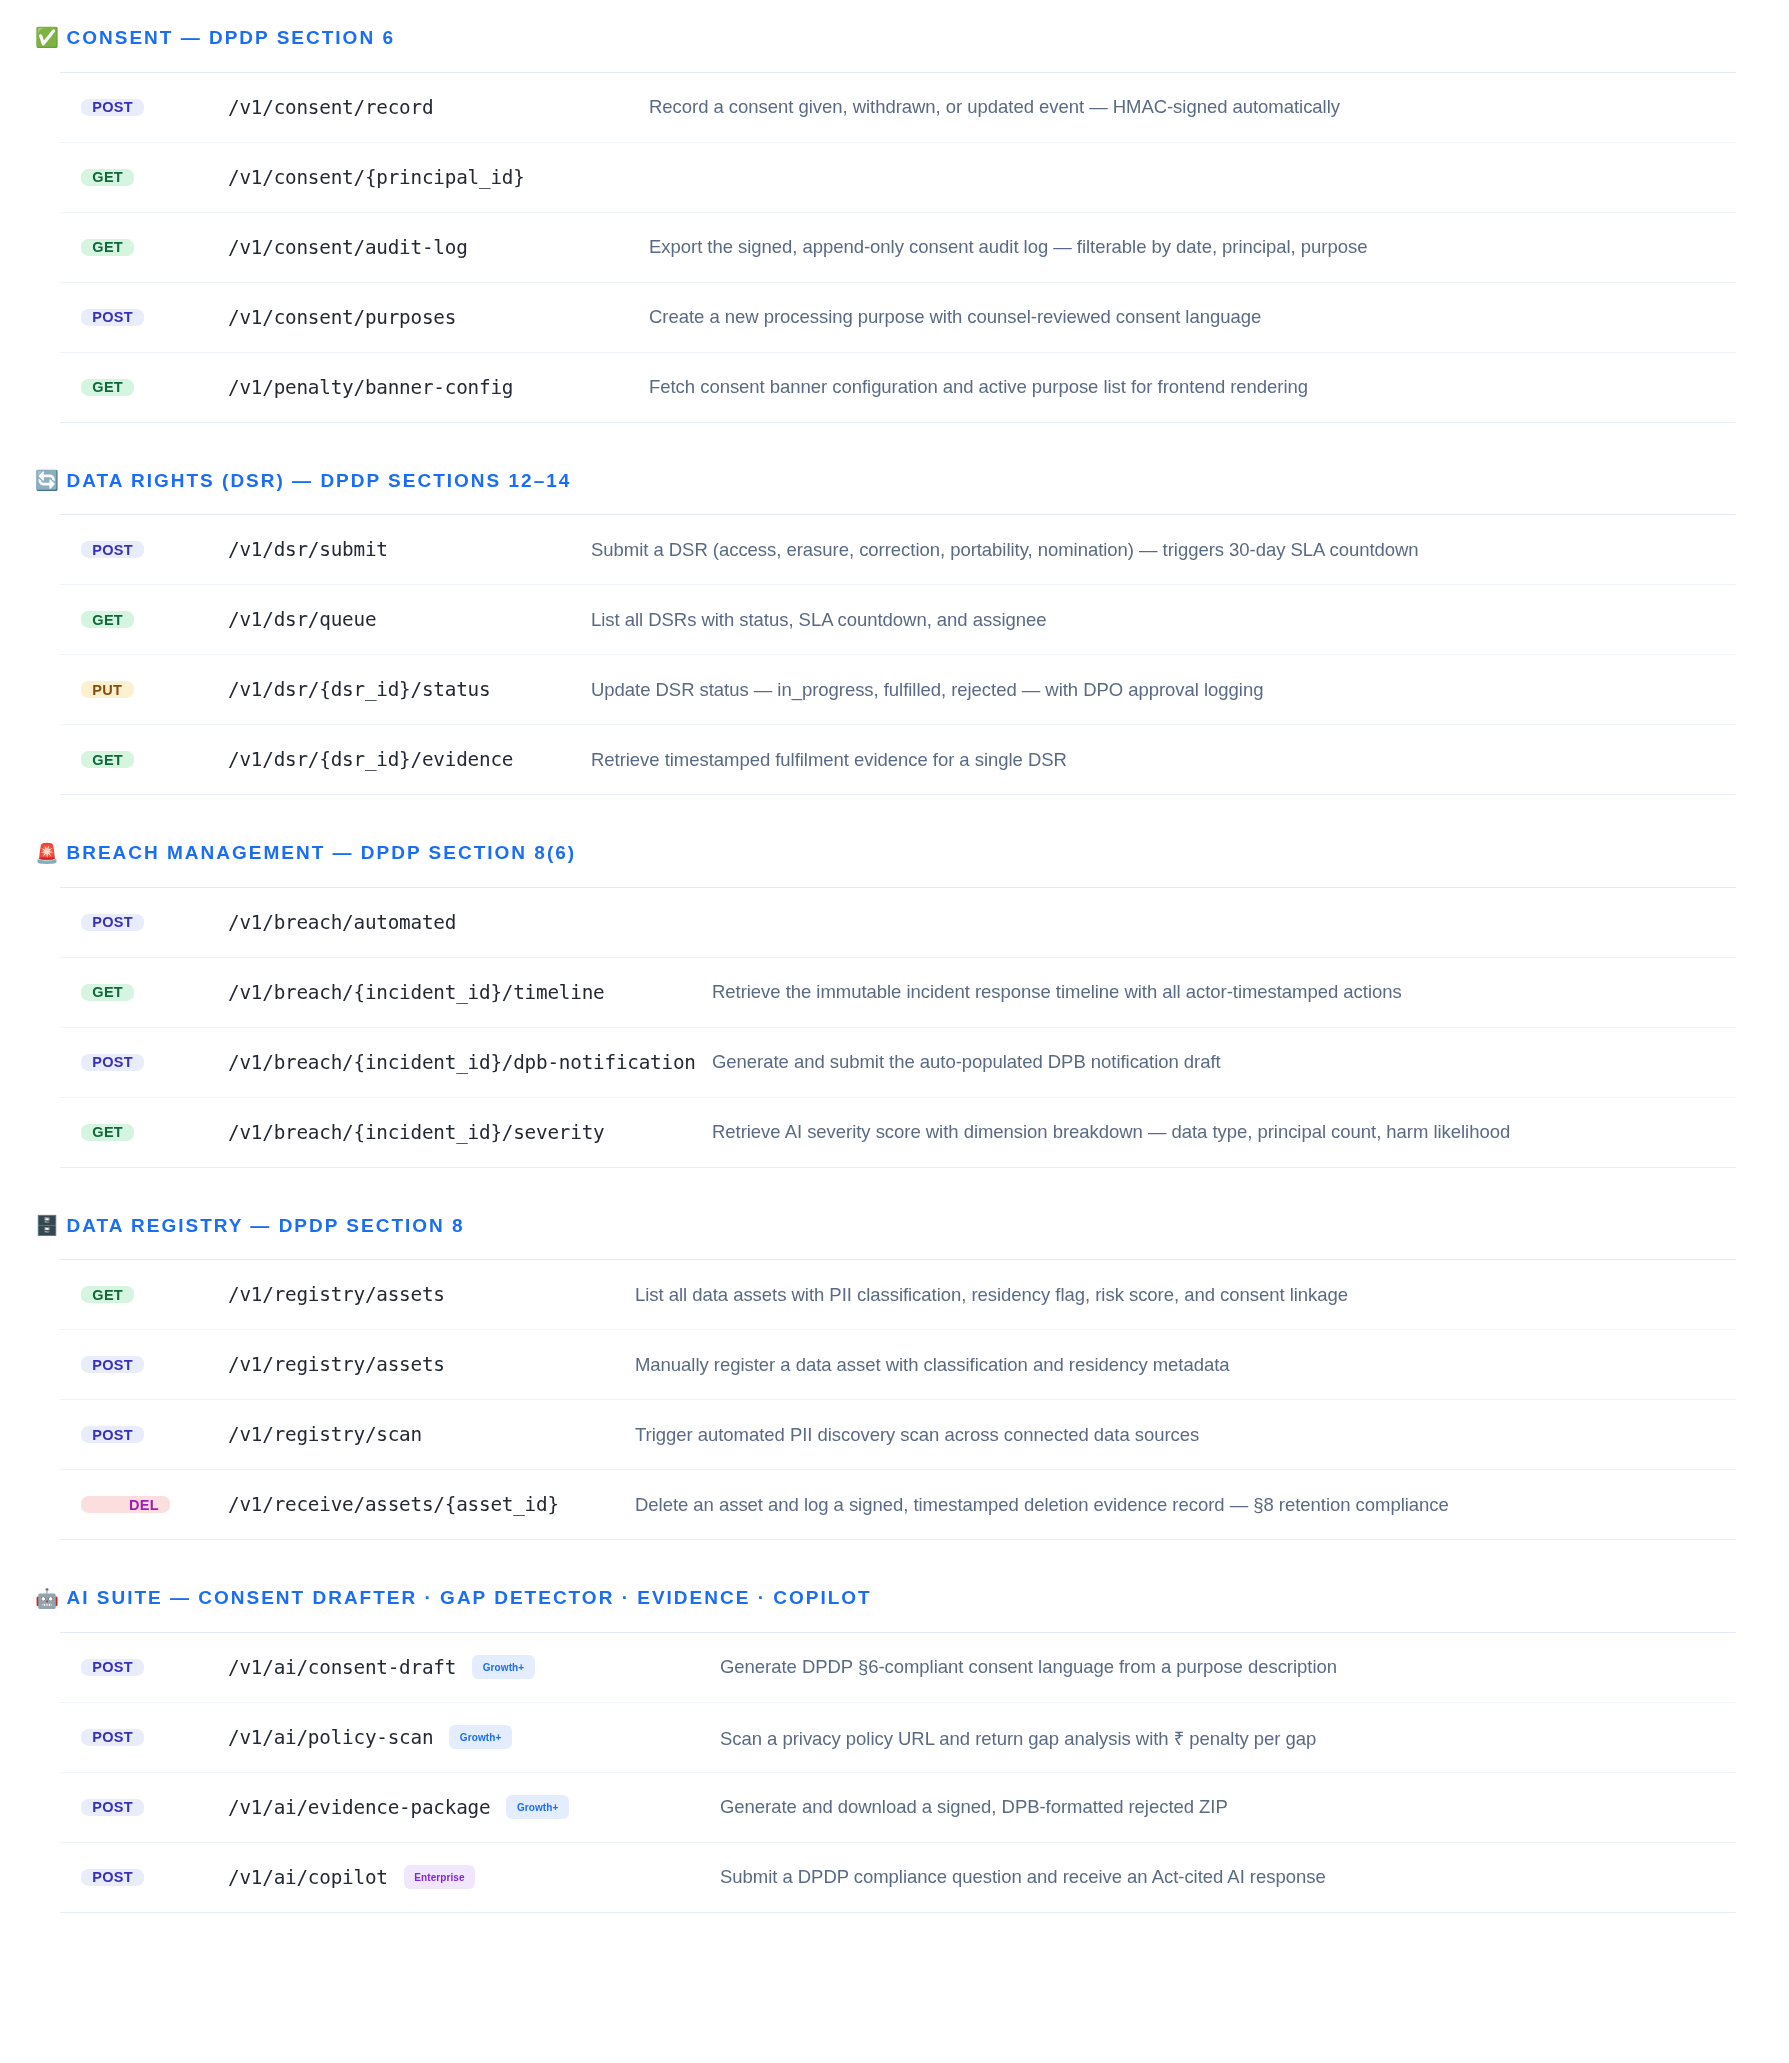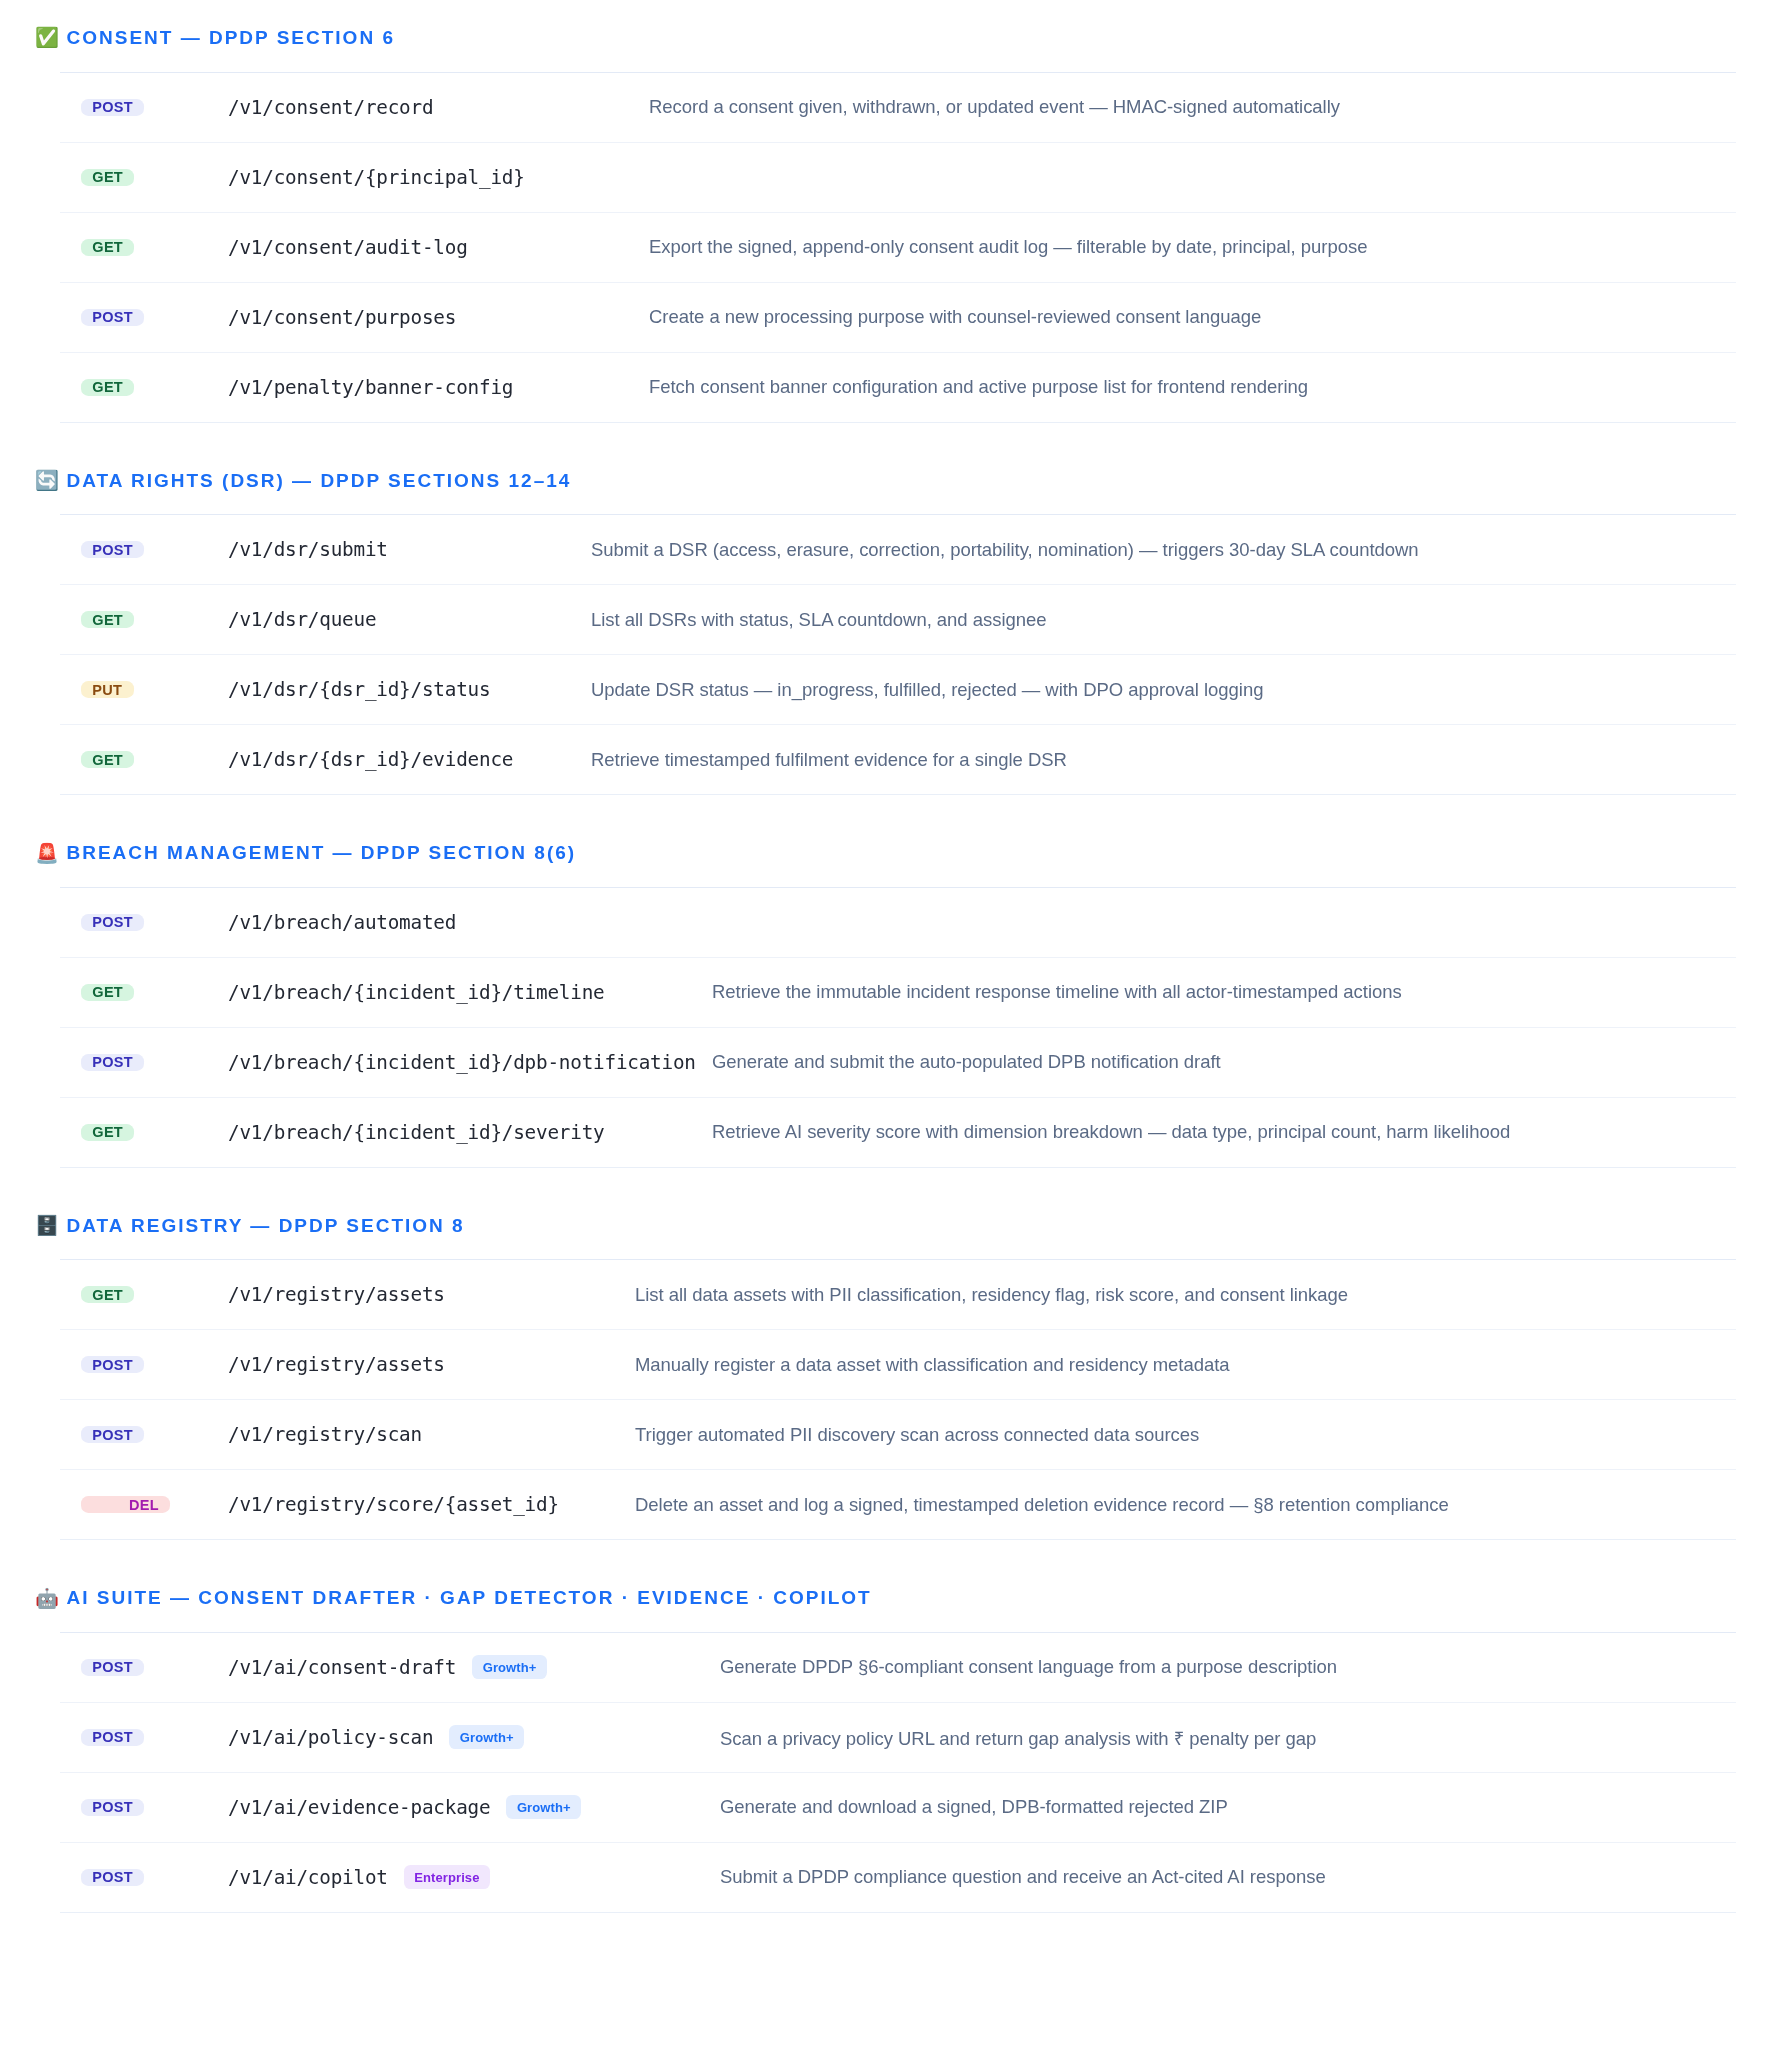"/v1/registry/score/{asset_id}" span.path-text { text: /v1/registry/score/ -> /v1/receive/assets/ }
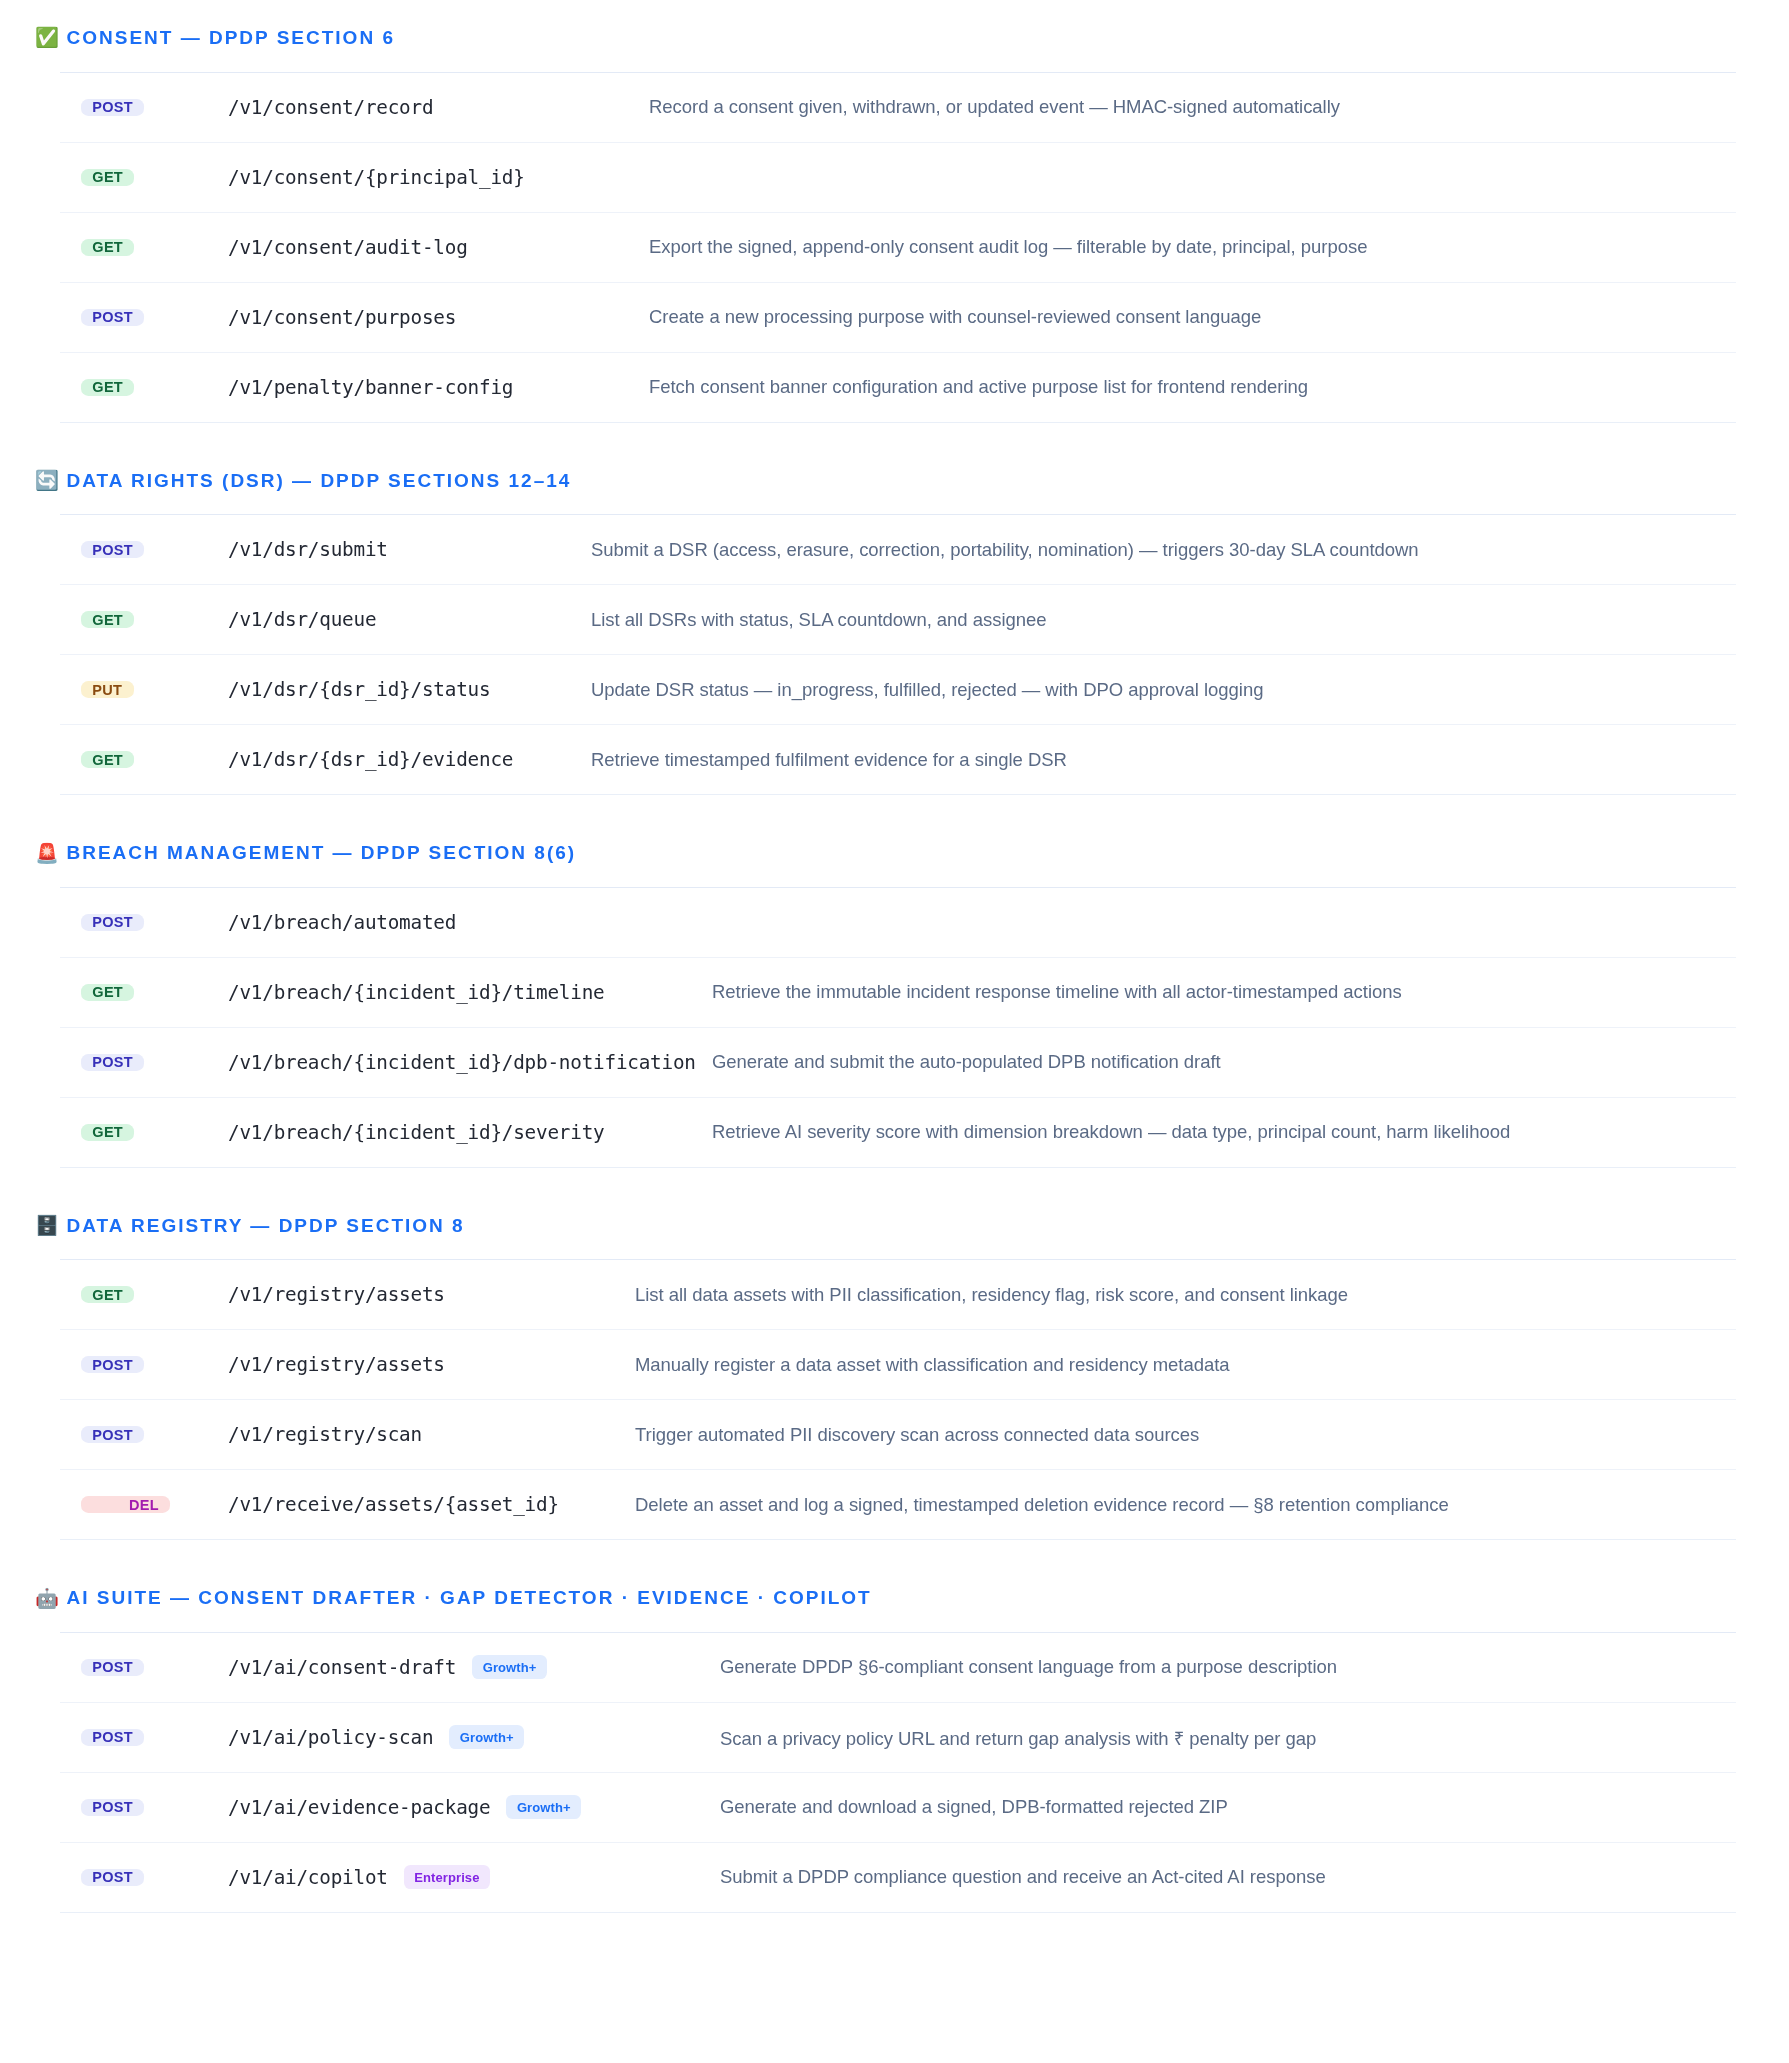"Growth+" .tier-badge { font-size: 13px -> 10px }
